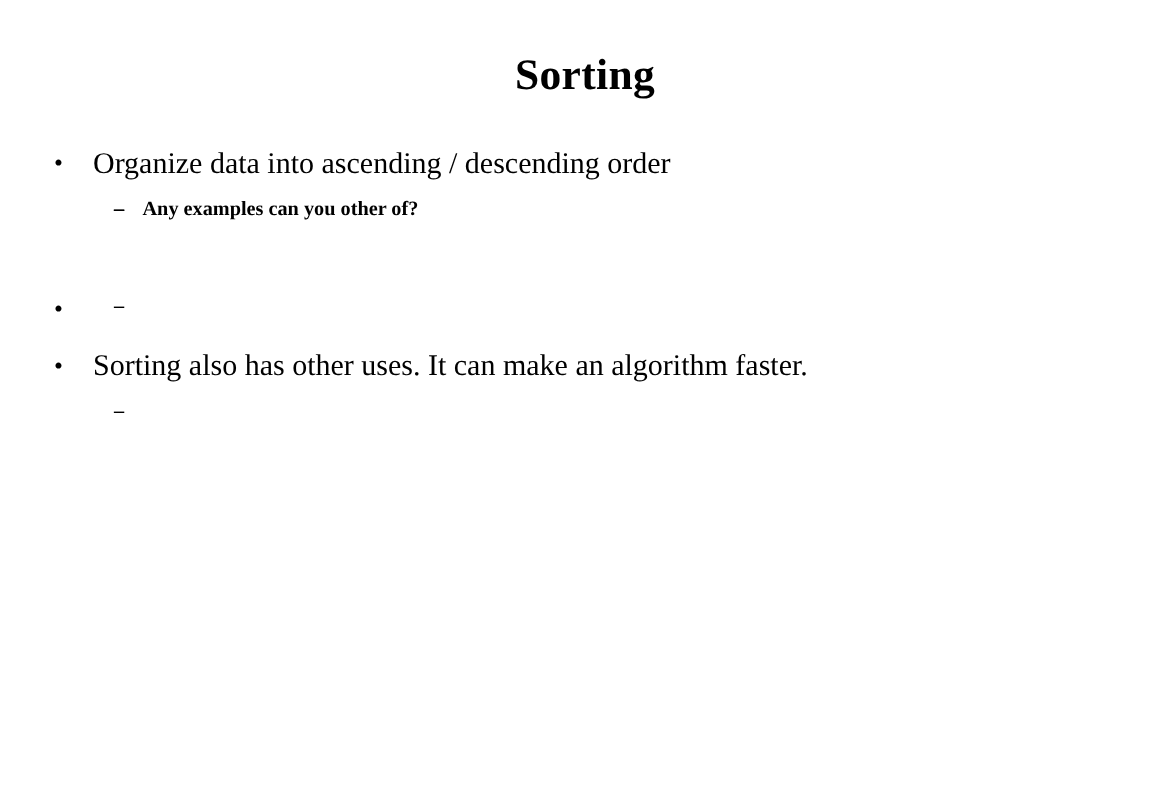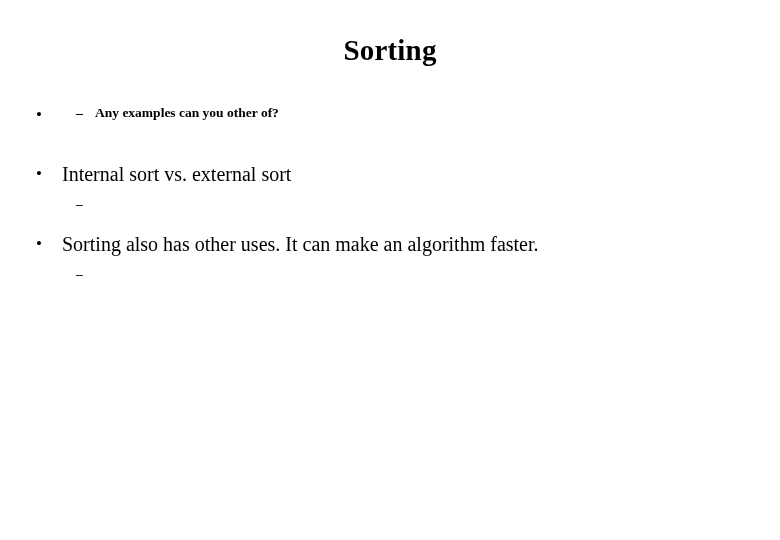"Organize data into ascending /" span { html: none -> <span>Organize data into ascending / descending order</span> }
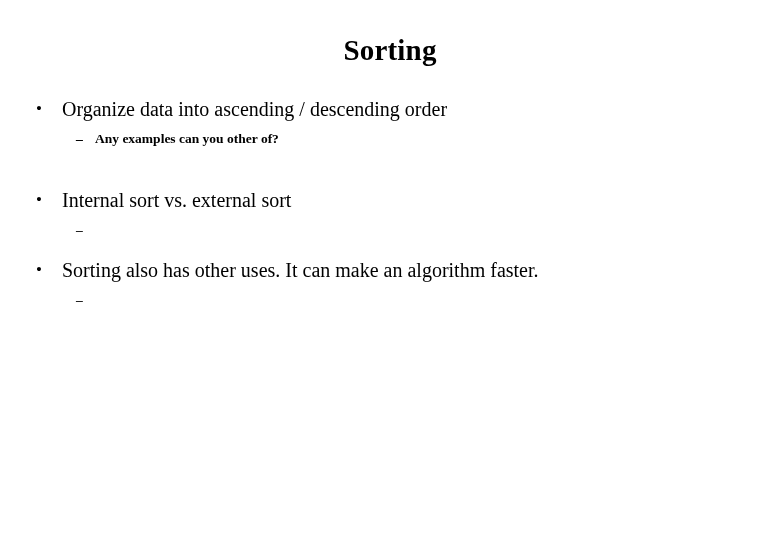"Internal sort vs. external sort" span { html: <span>Internal sort vs. external sort</span> -> none }
